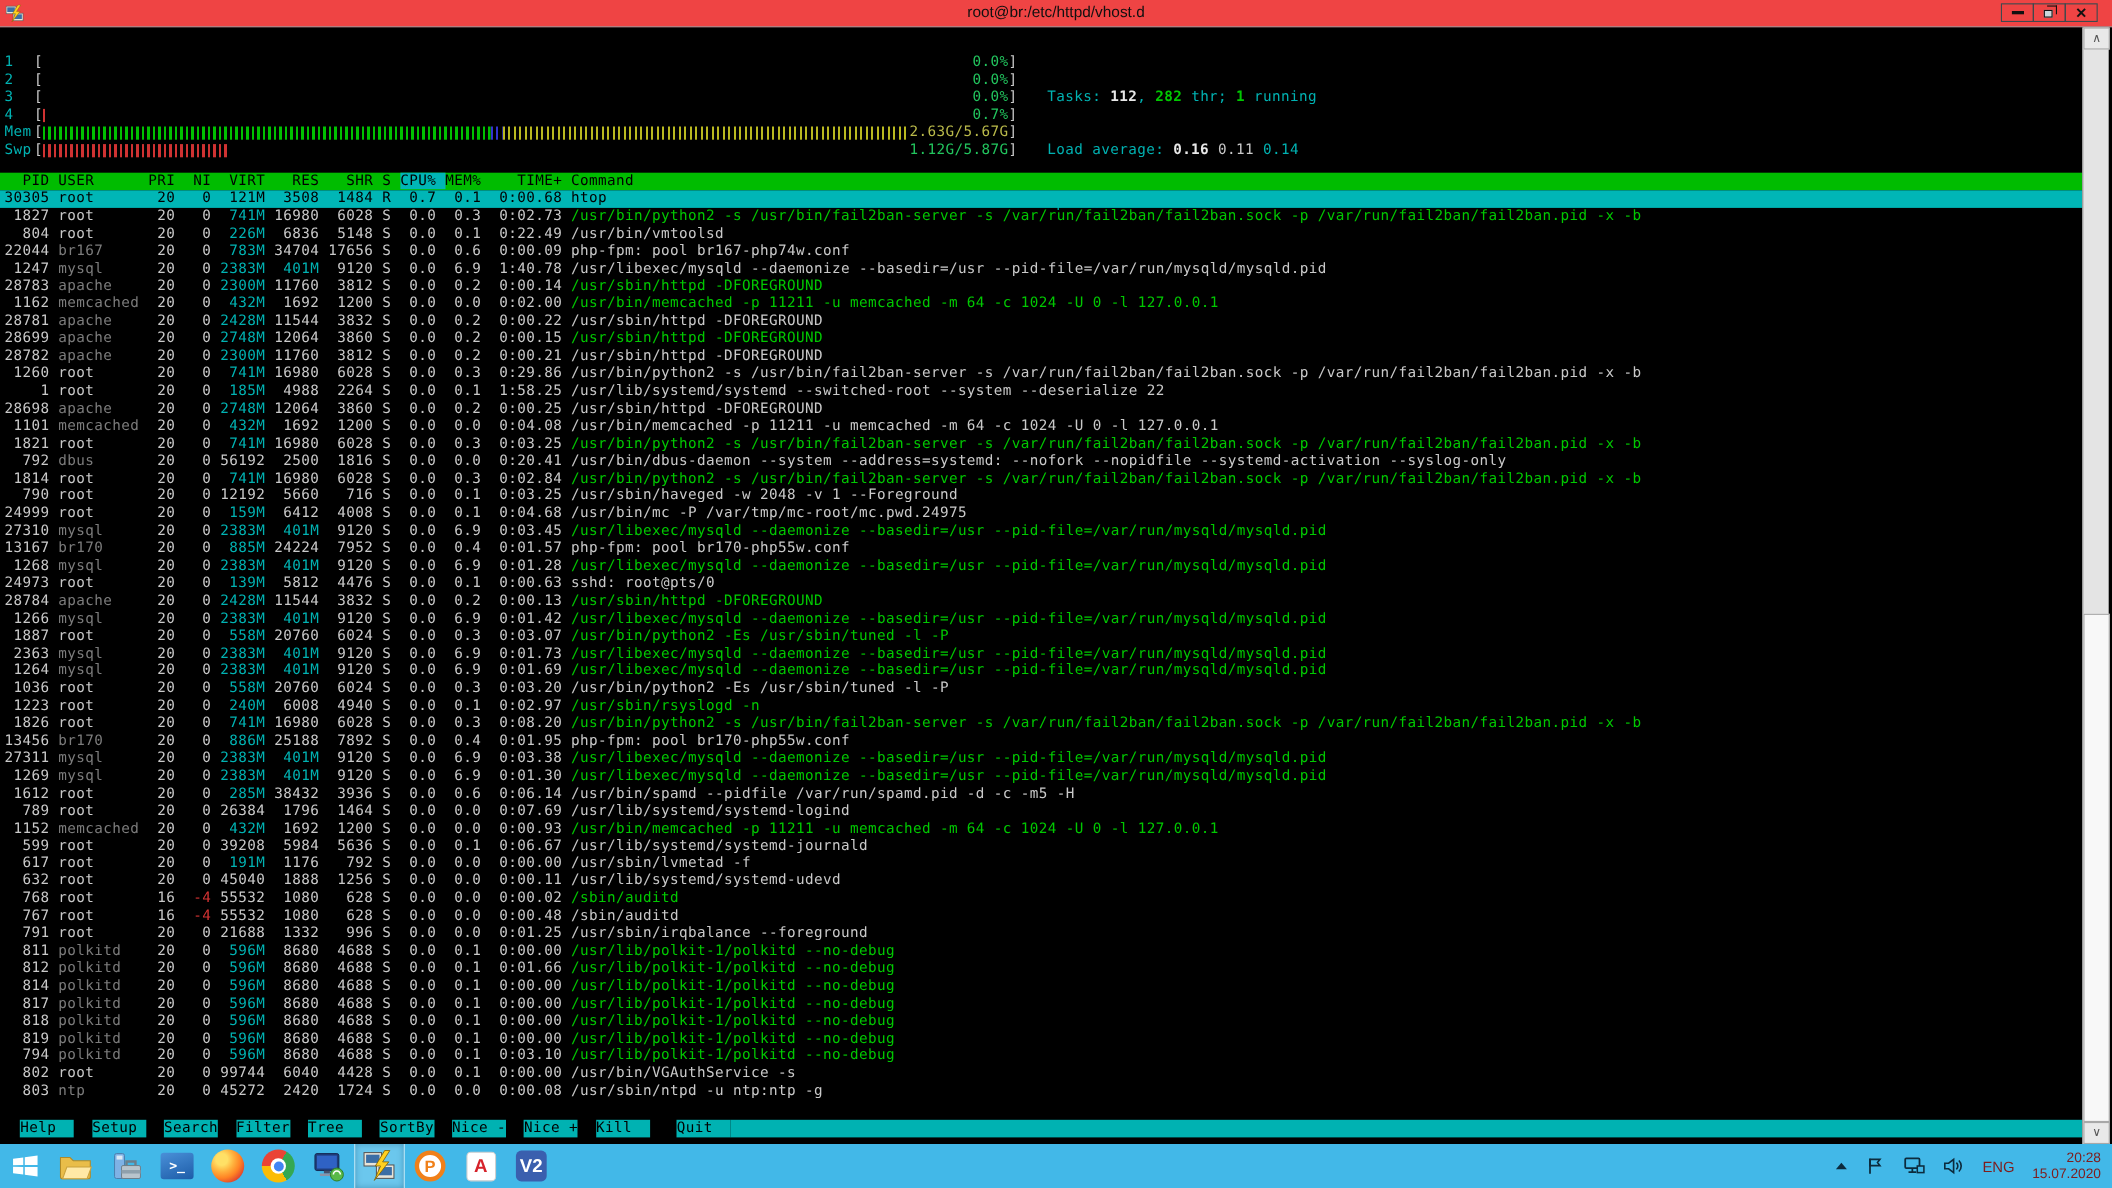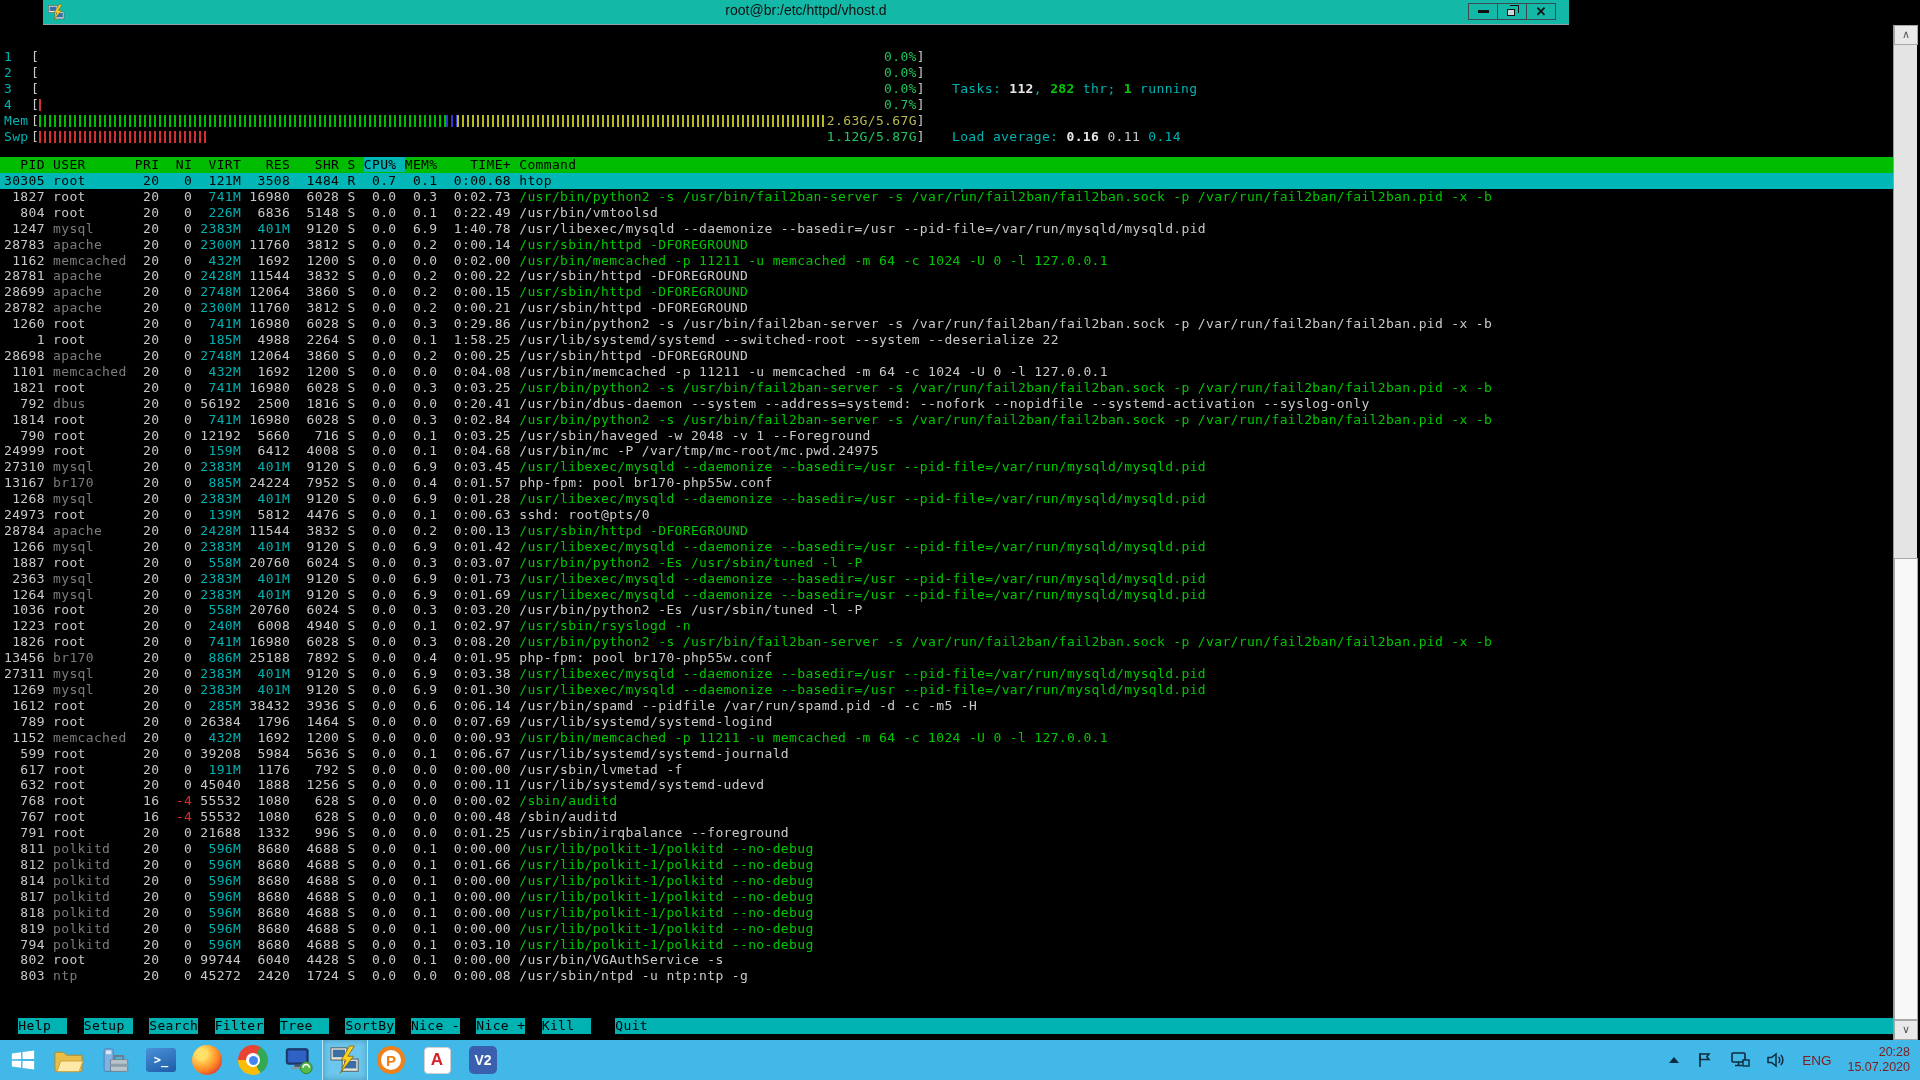"root@br:/etc/httpd/vhost.d" #titlebar { background: #14b8a6 -> #ef4444; margin-left: 43px -> none; width: 1526px -> 1920px }
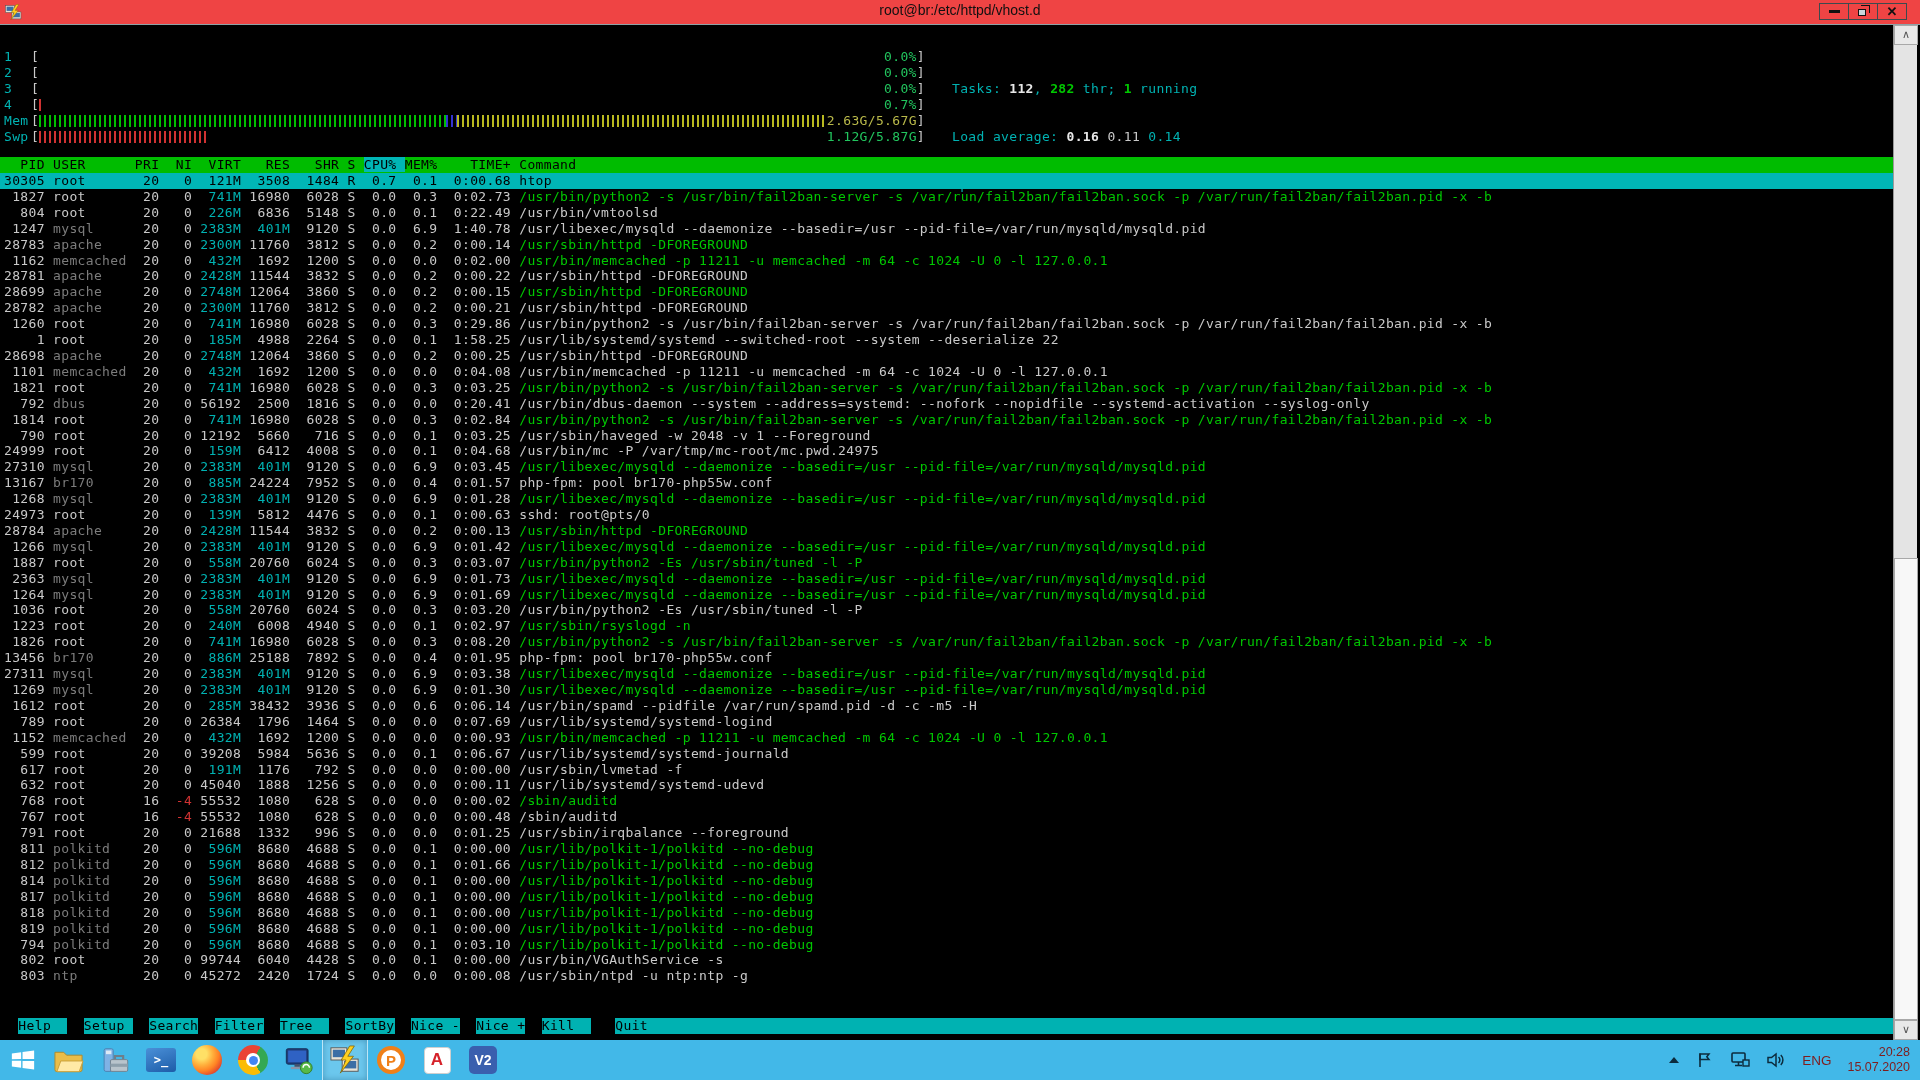"22044 br167 20 0 783M" div.prow { html: none -> <div><span>22044 </span><span>br167 </span><span> 20 </span><span> 0 </span><span> 783M </span><span>34704 </span><span>17656 </span><span>S </span><span> 0.0 </span><span> 0.6 </span><span> 0:00.09 </span><span>php-fpm: pool br167-php74w.conf</span></div> }
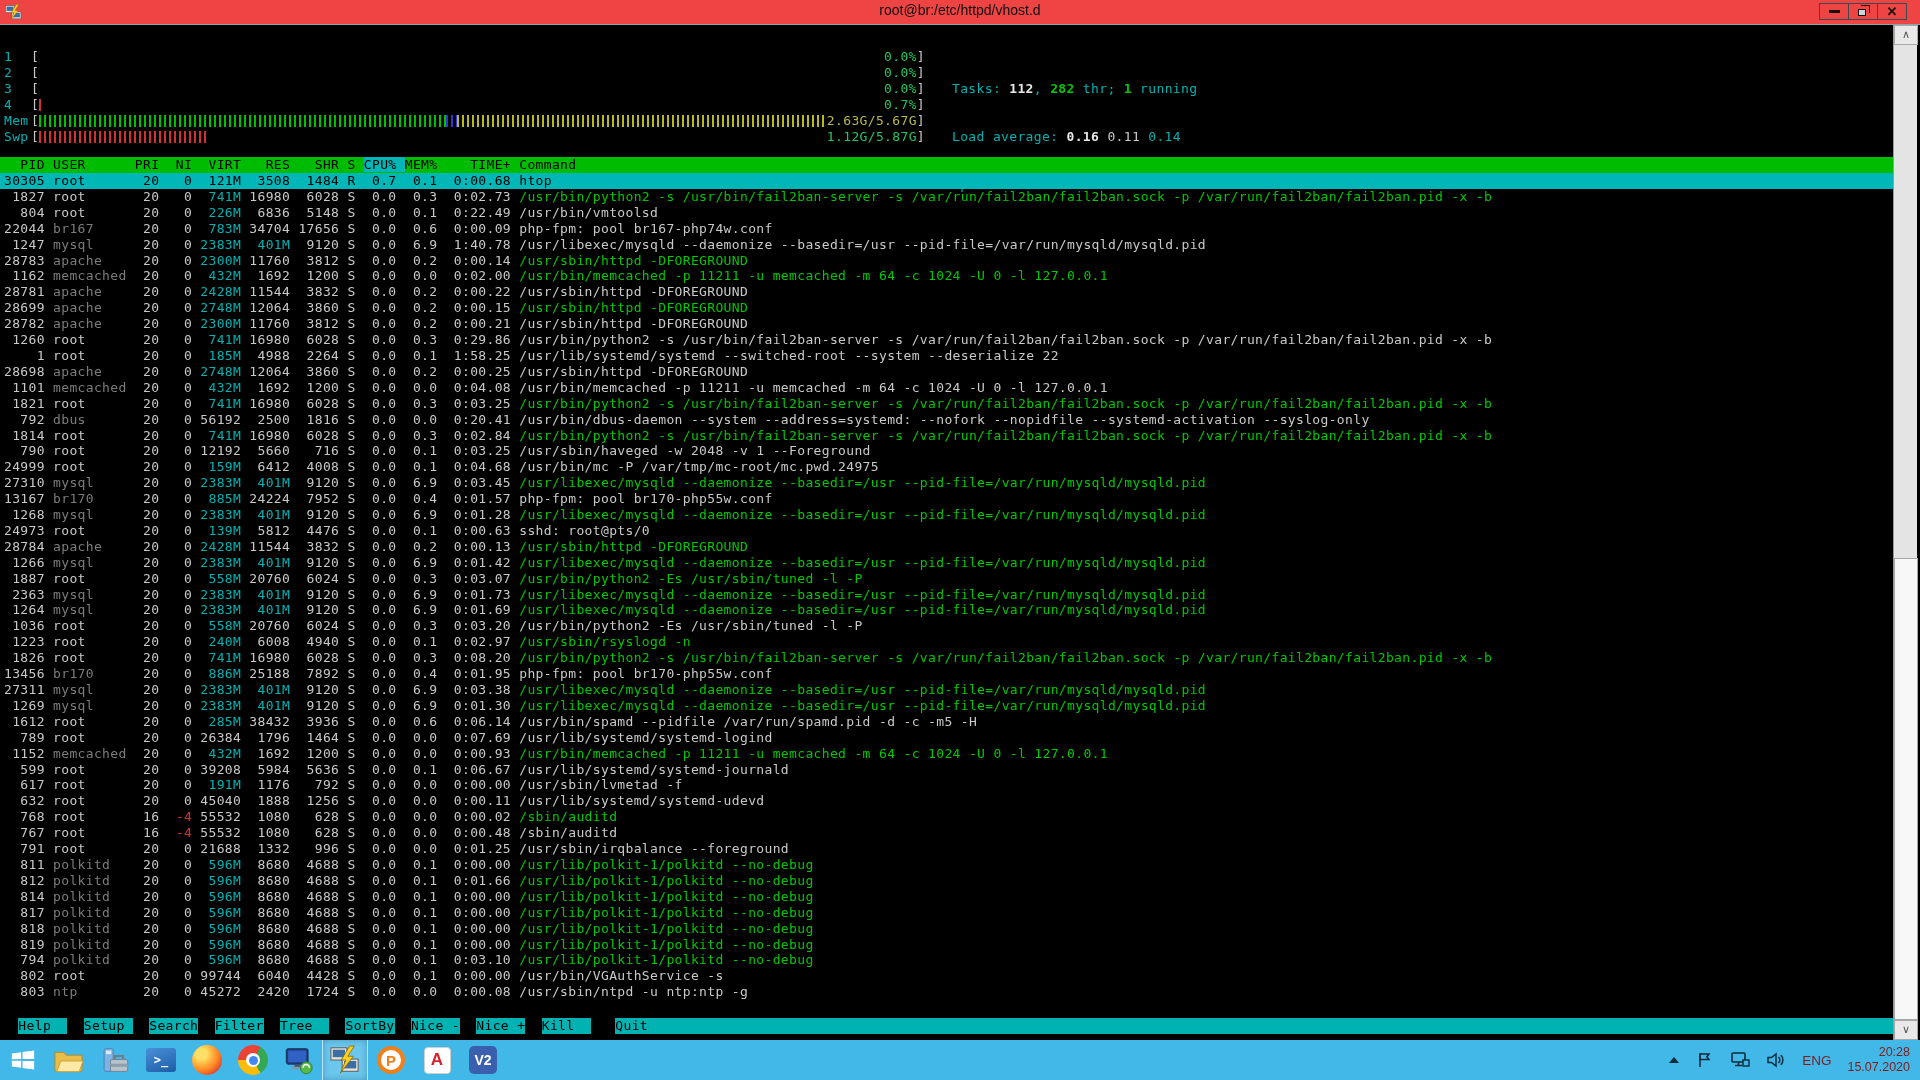"V2" .vnc-icon { font-size: 14px -> 17px }
